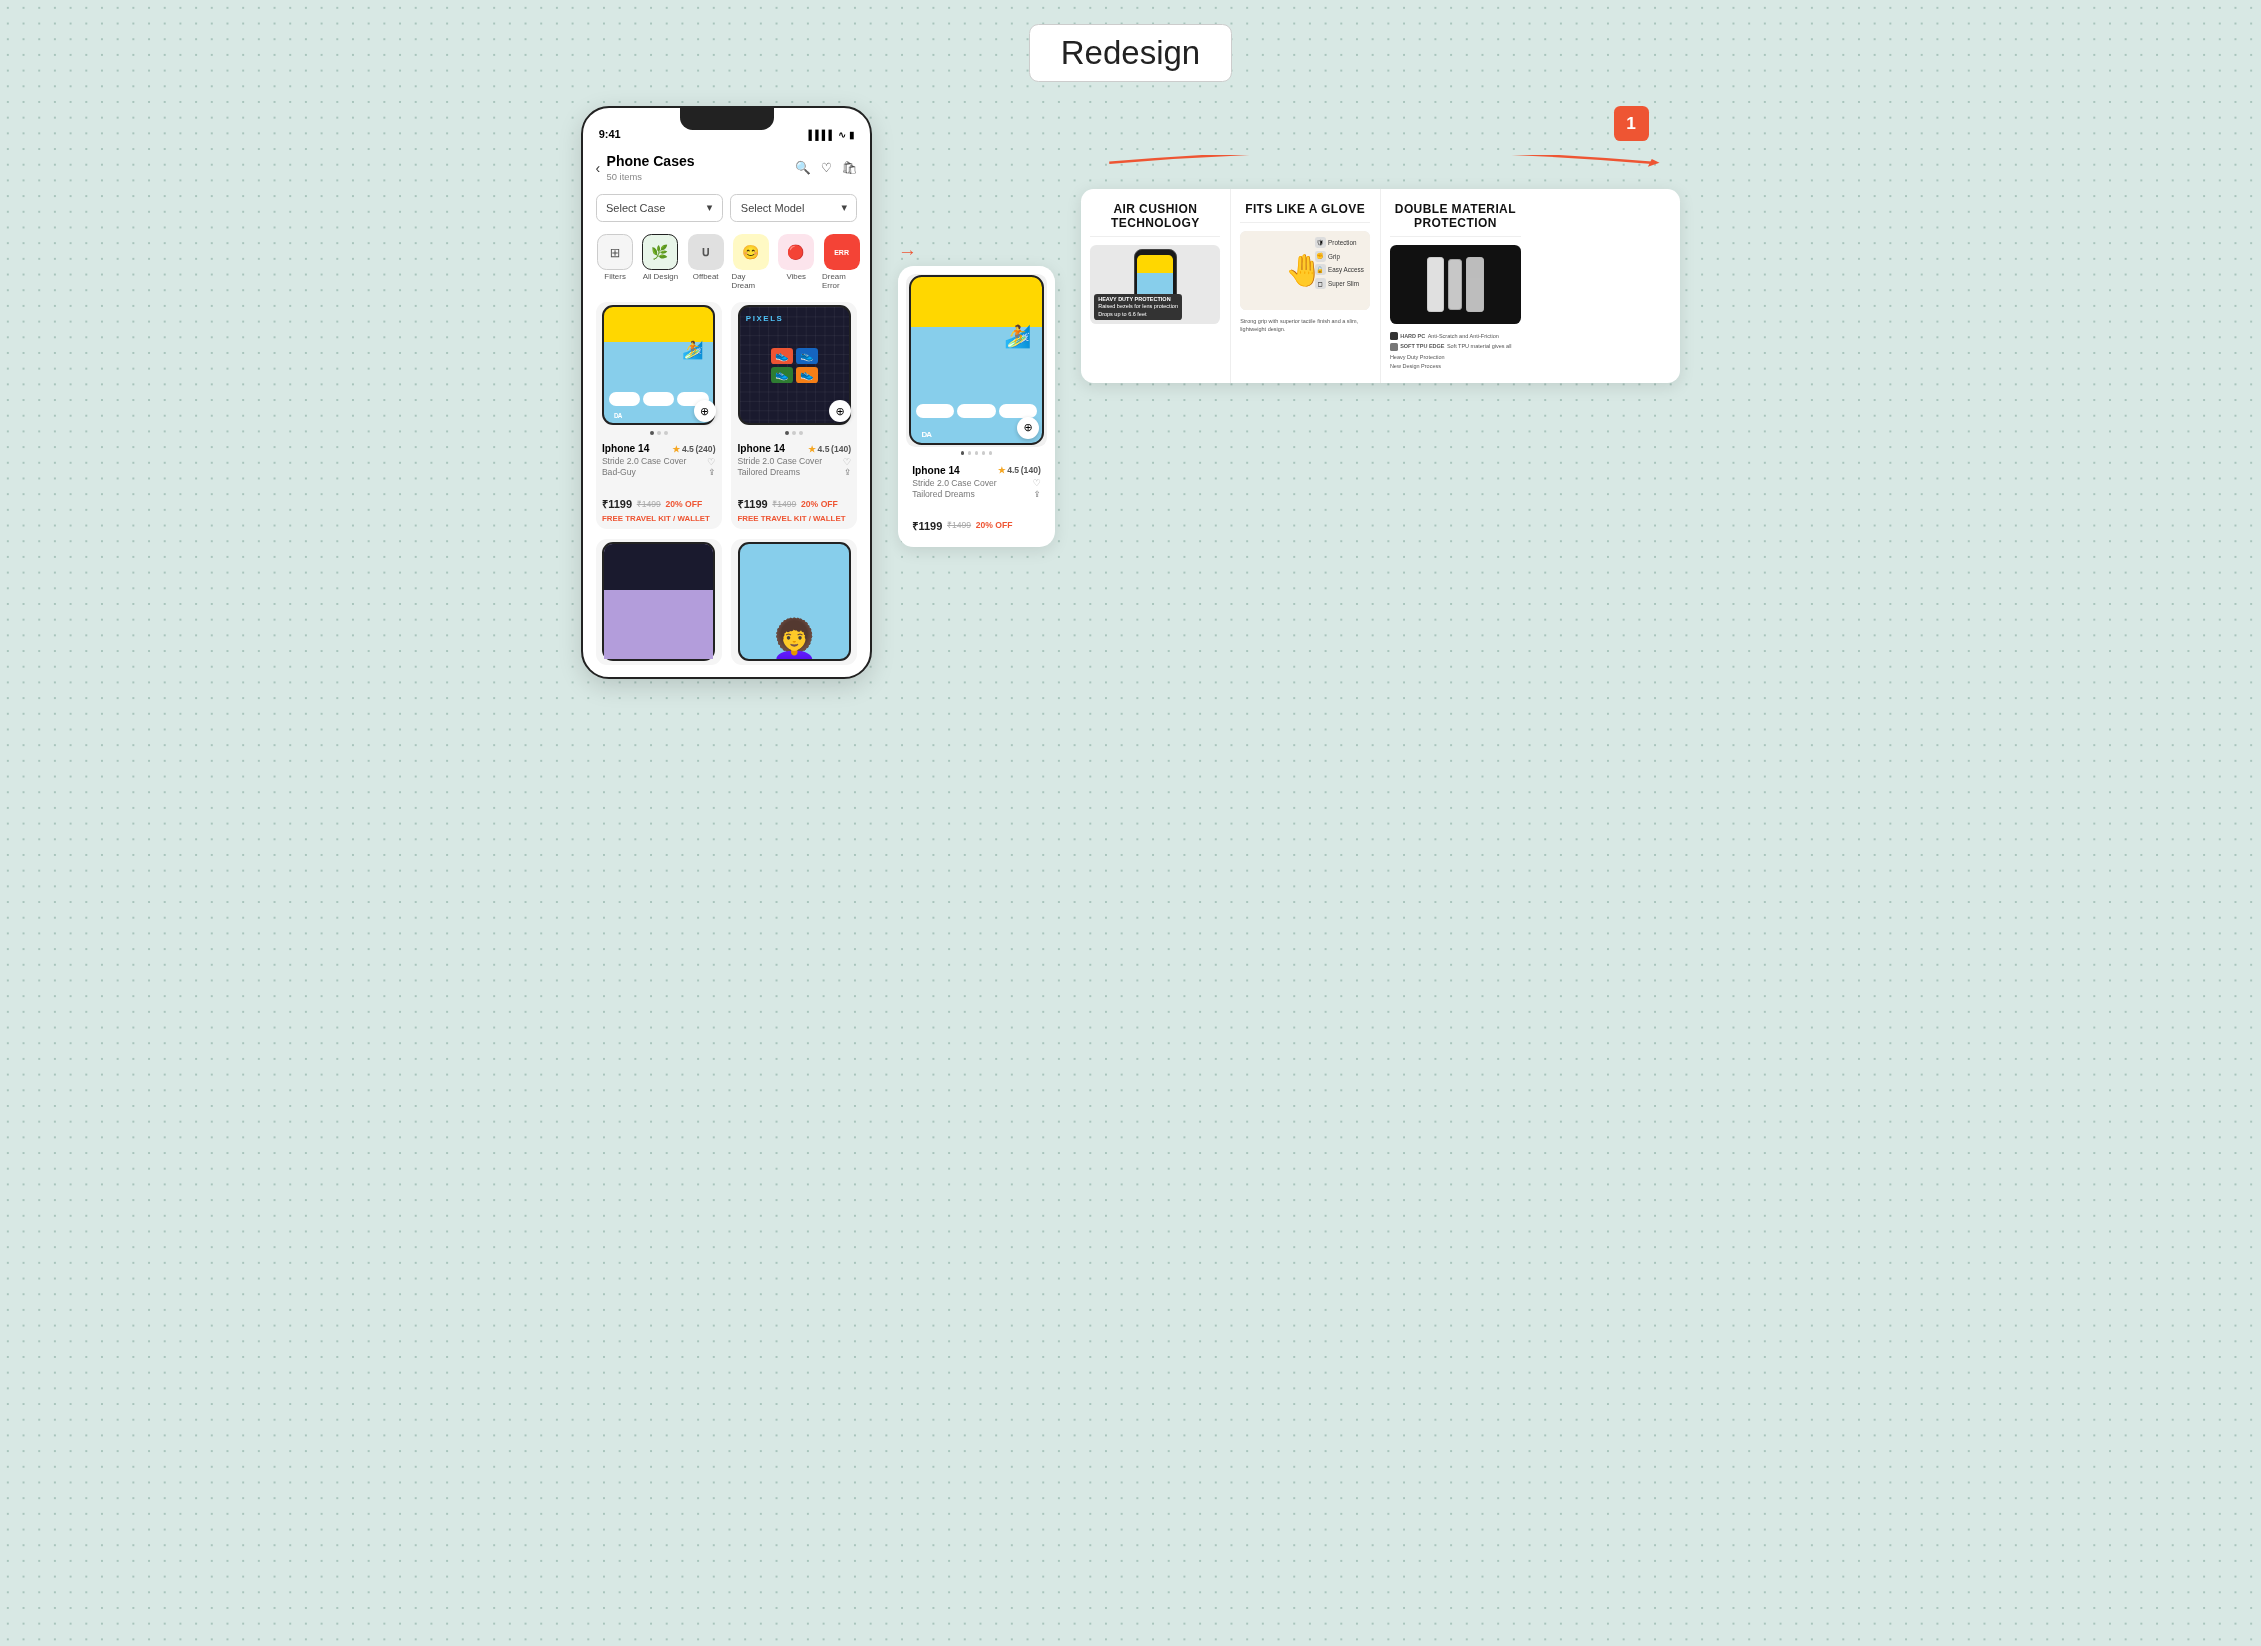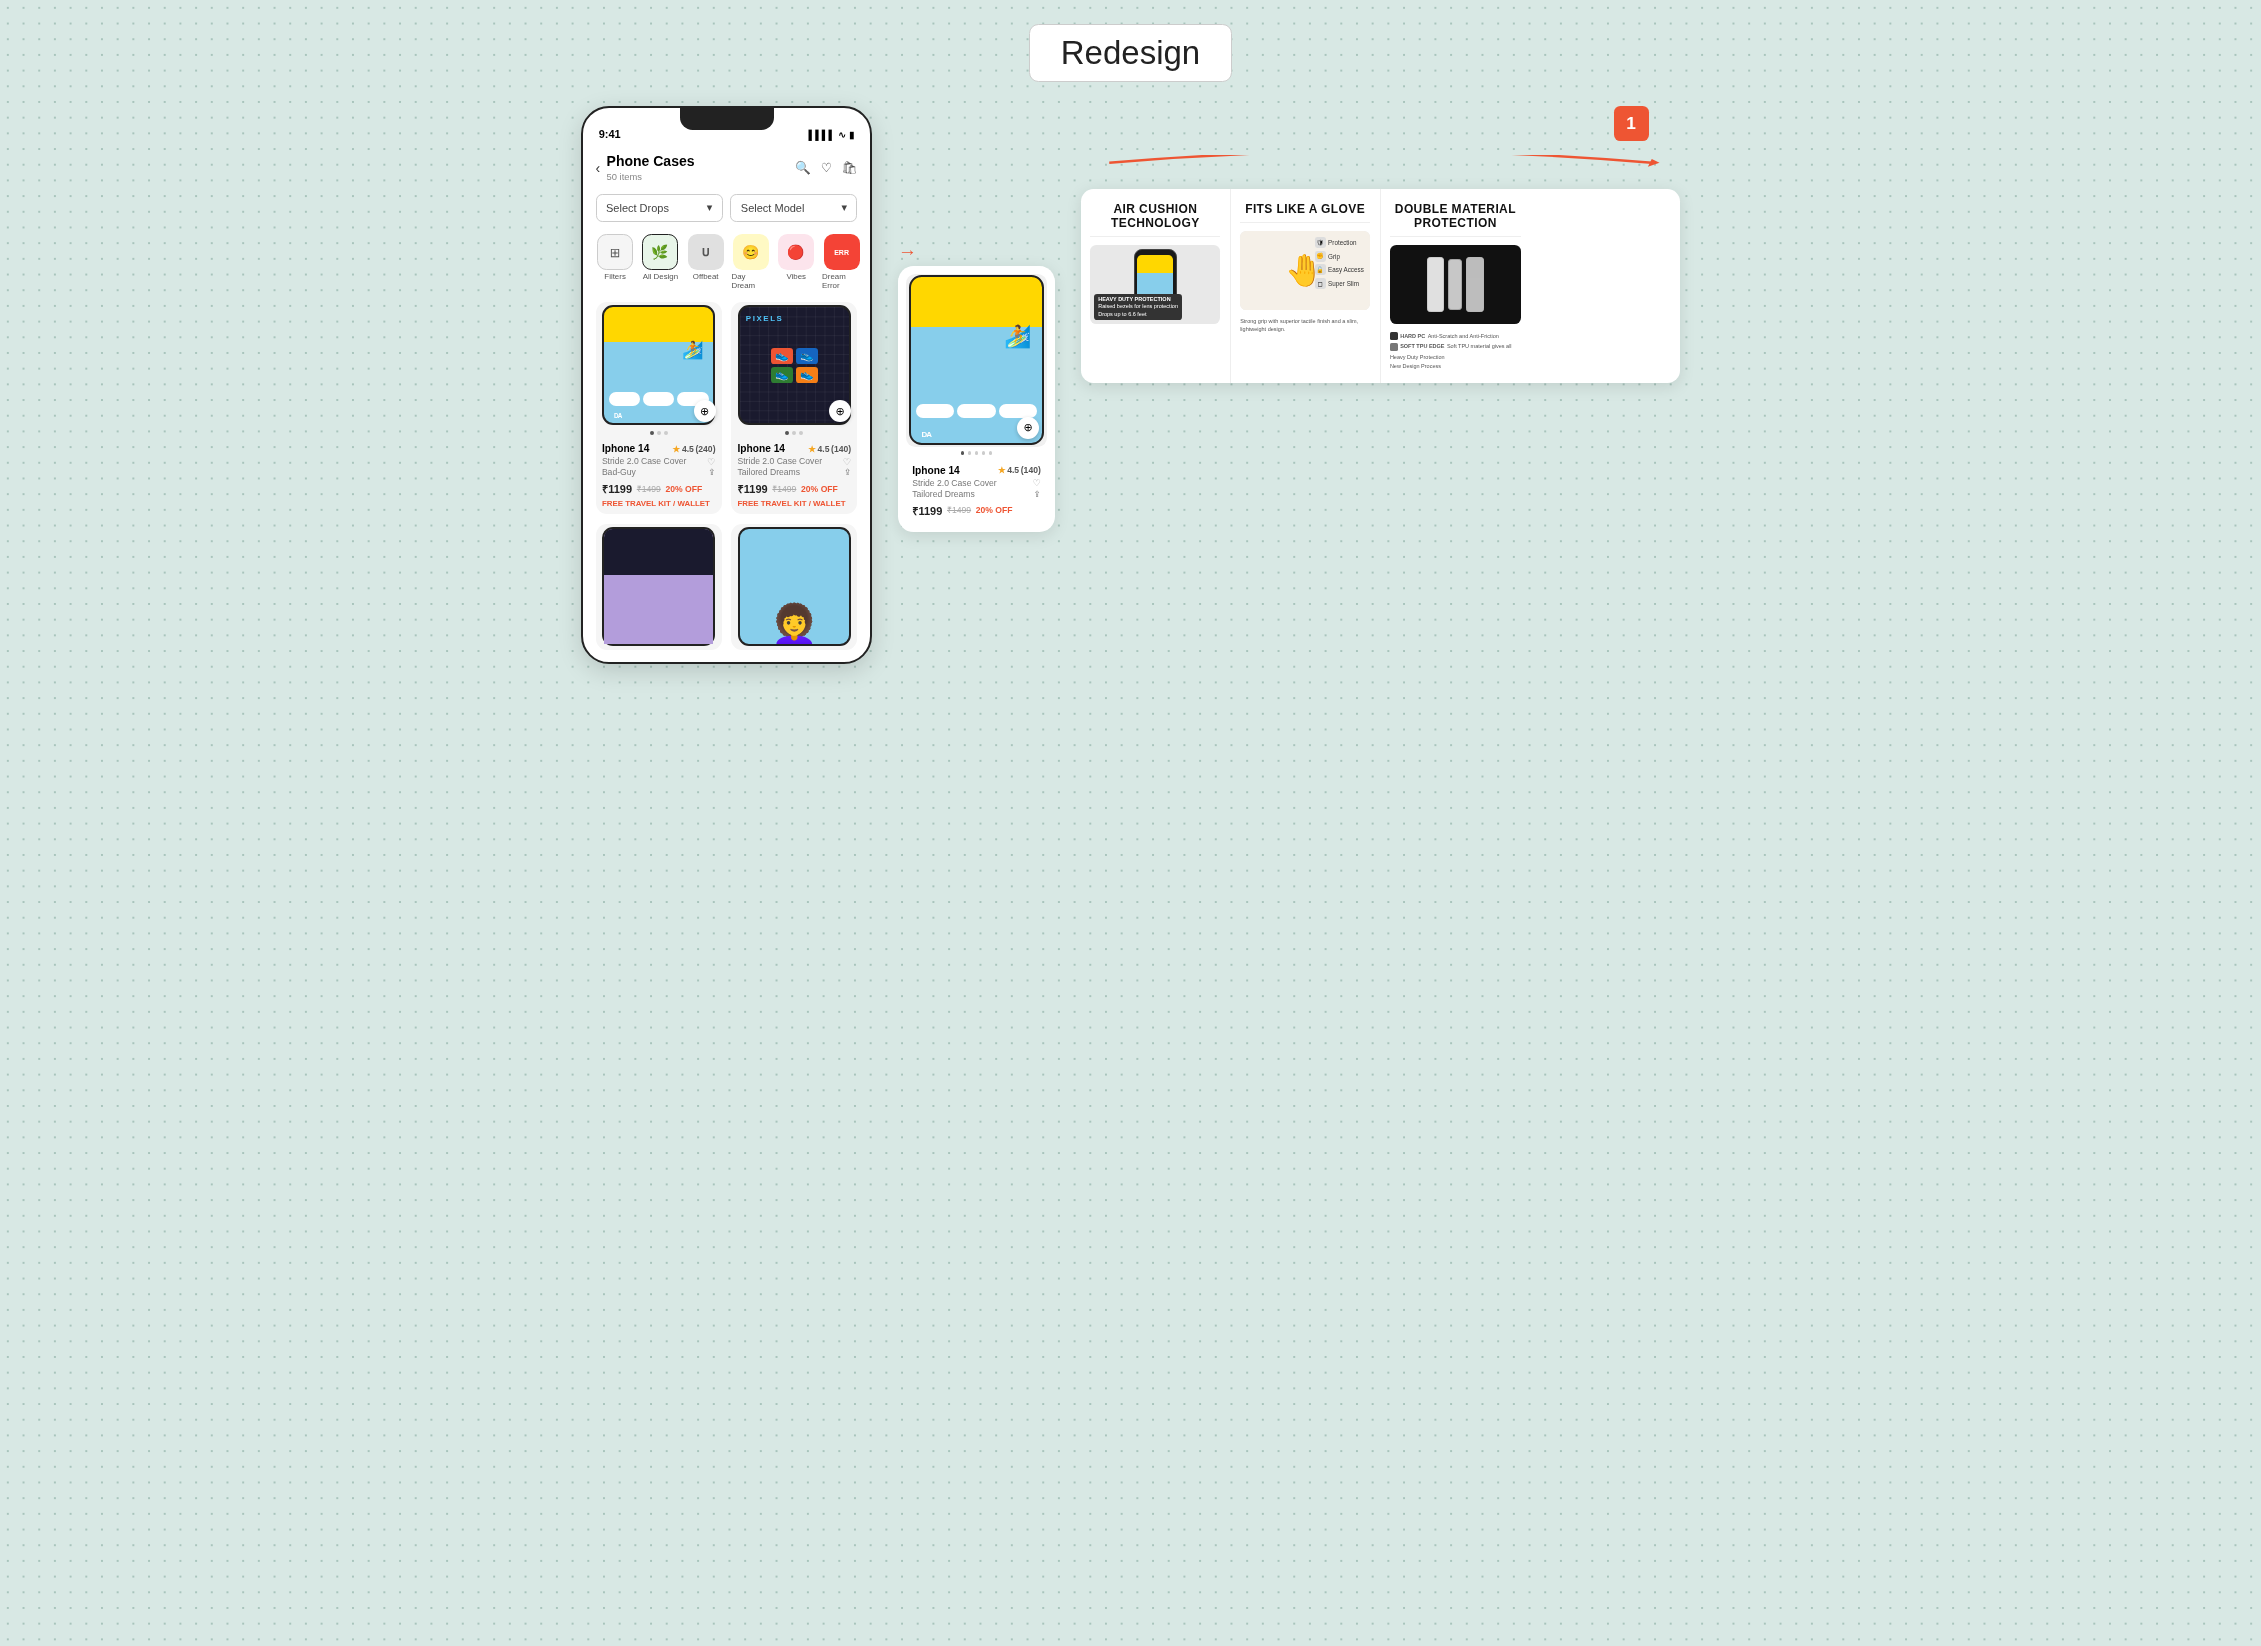"Select Drops" span { text: Drops -> Case }
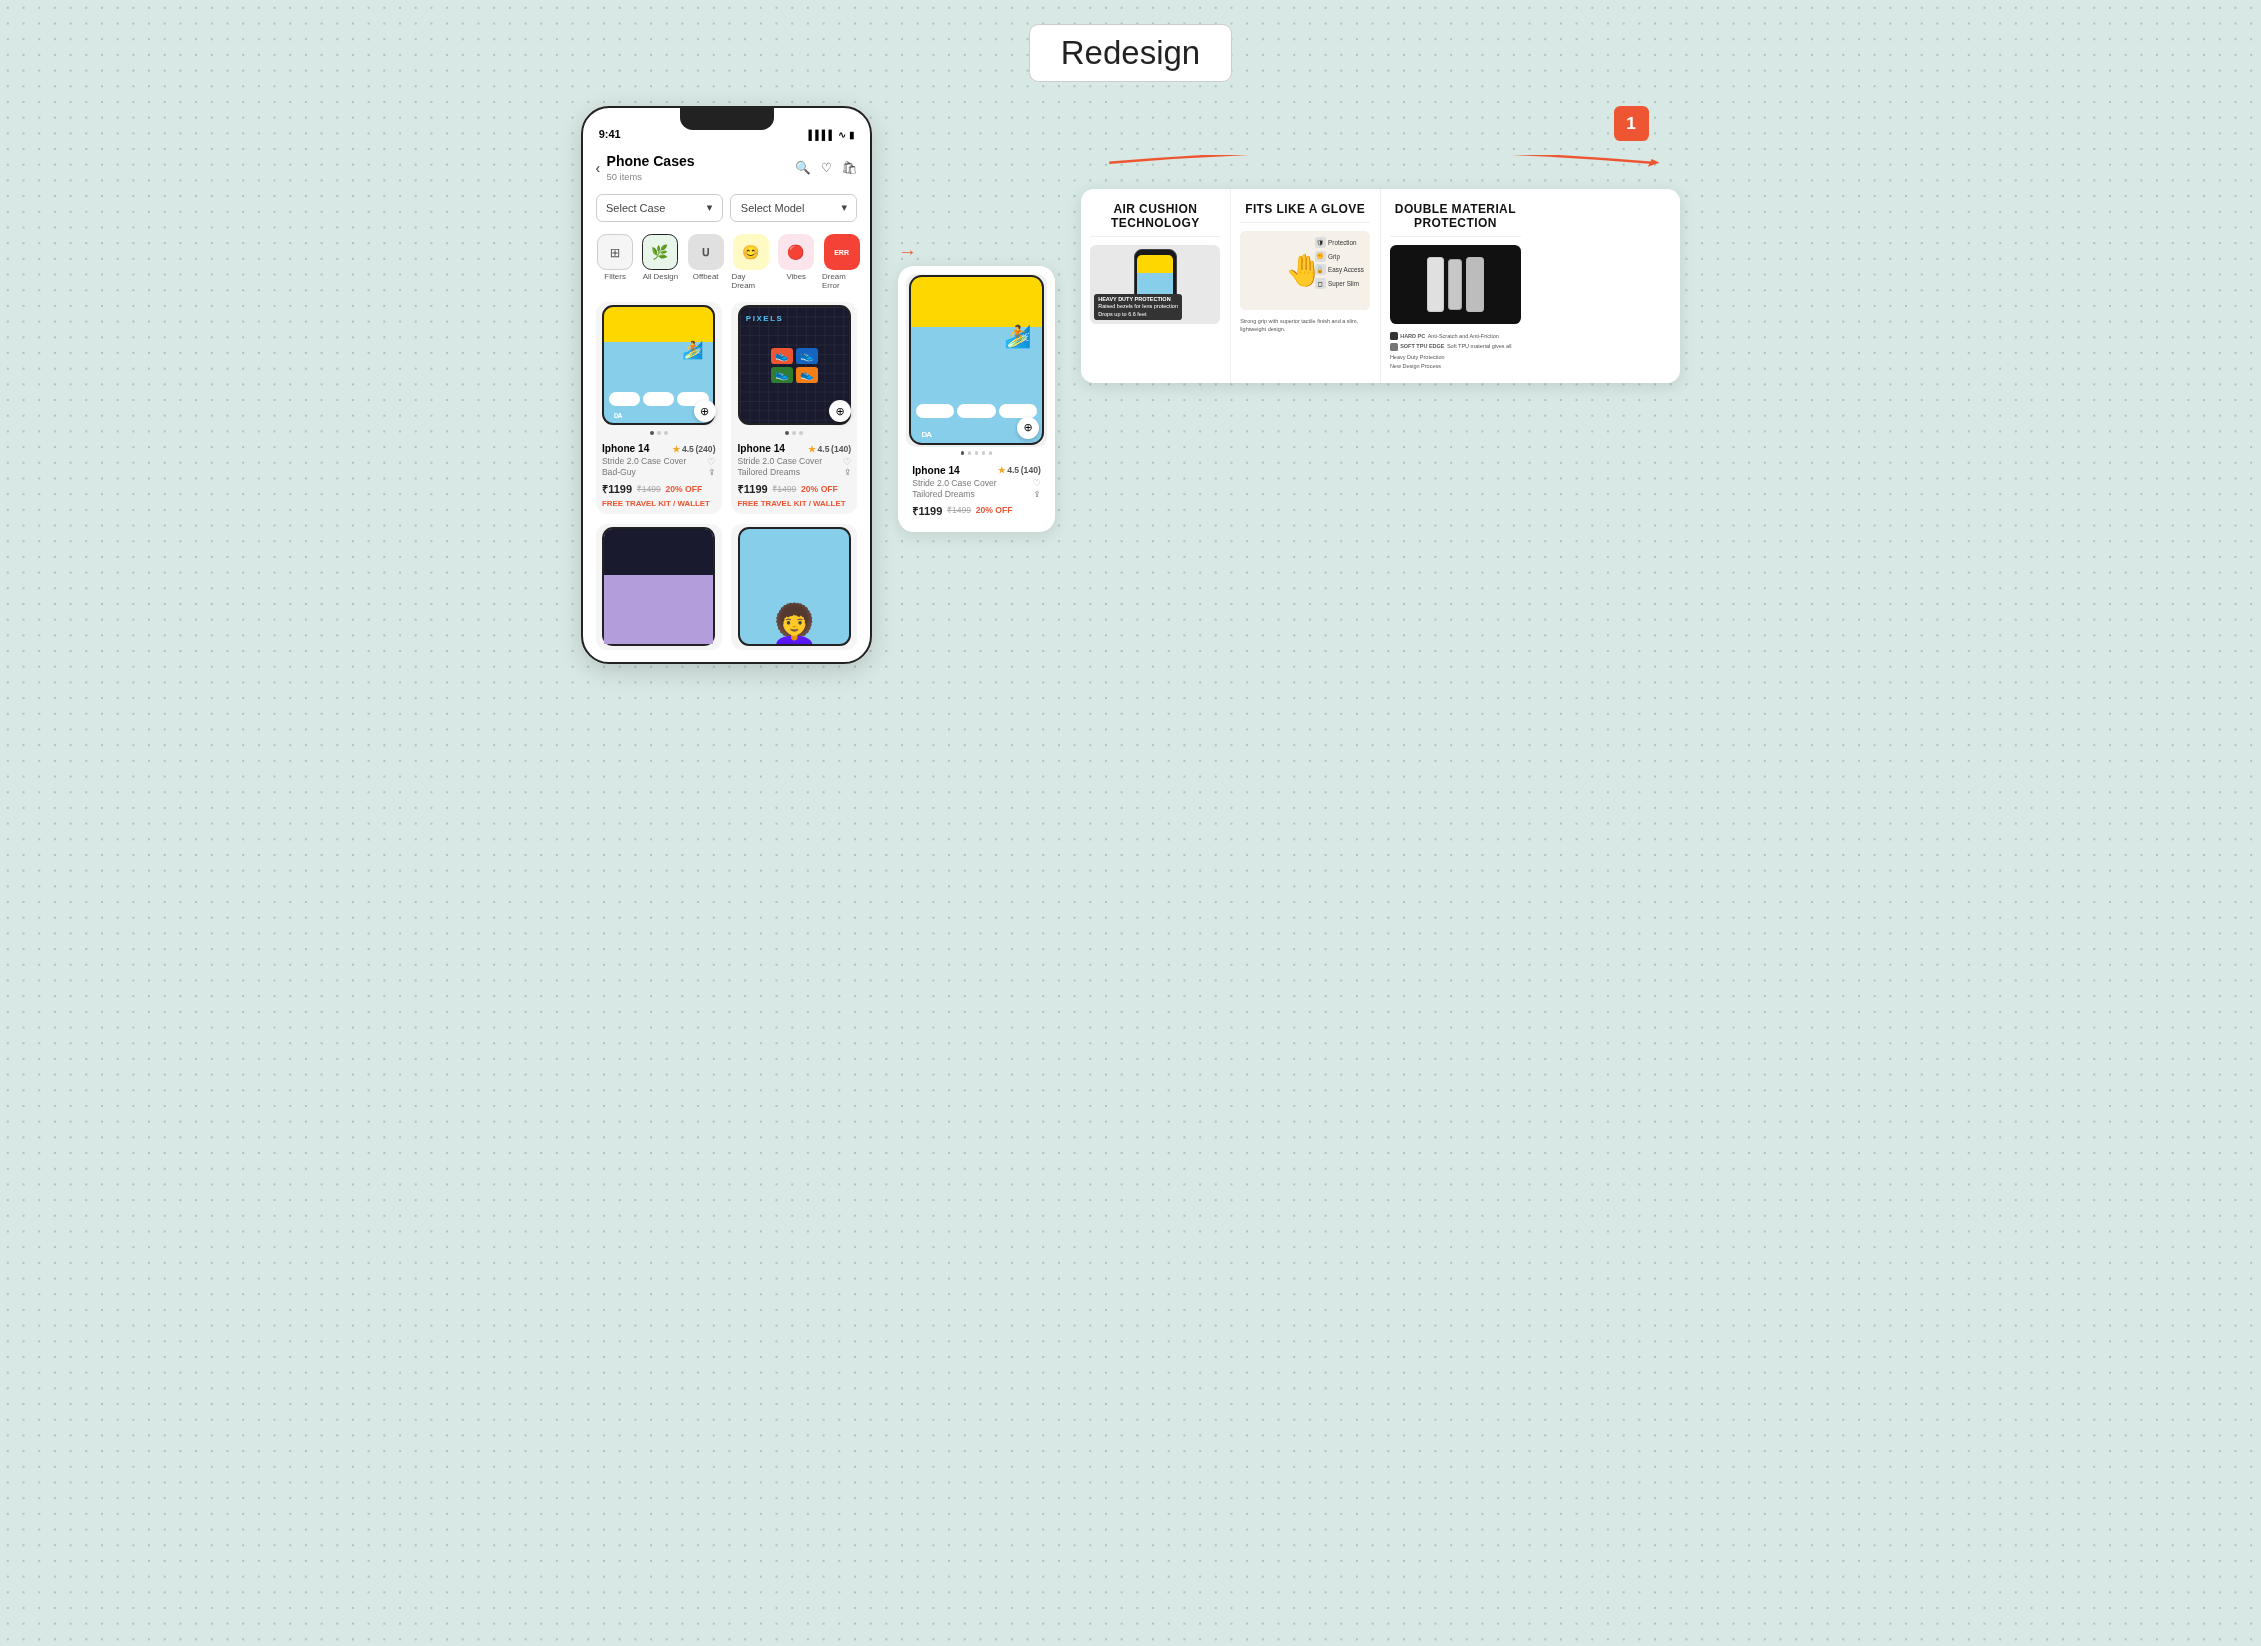"₹1199" .price-row { margin-top: 4px -> 19px }
